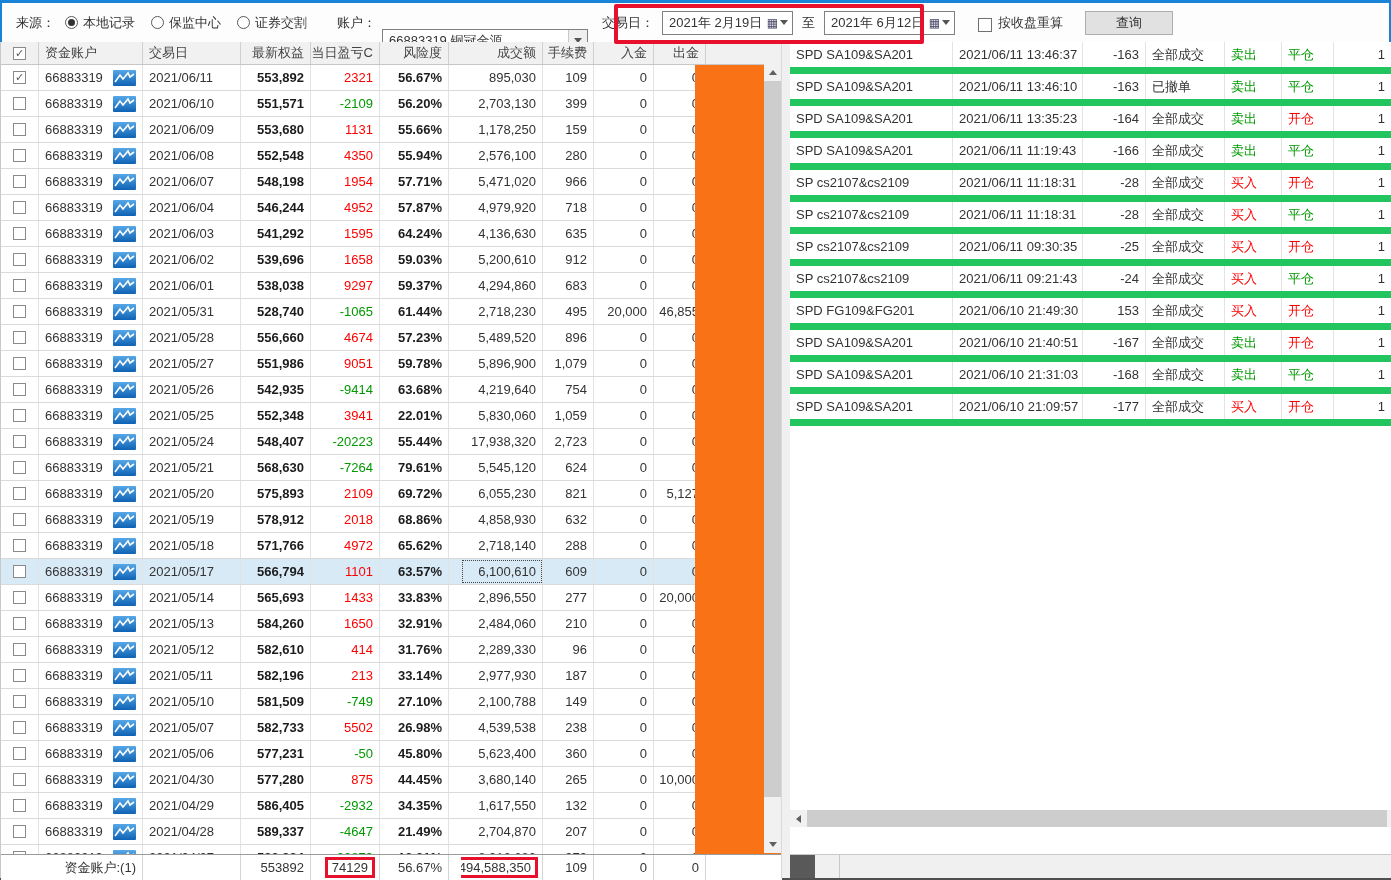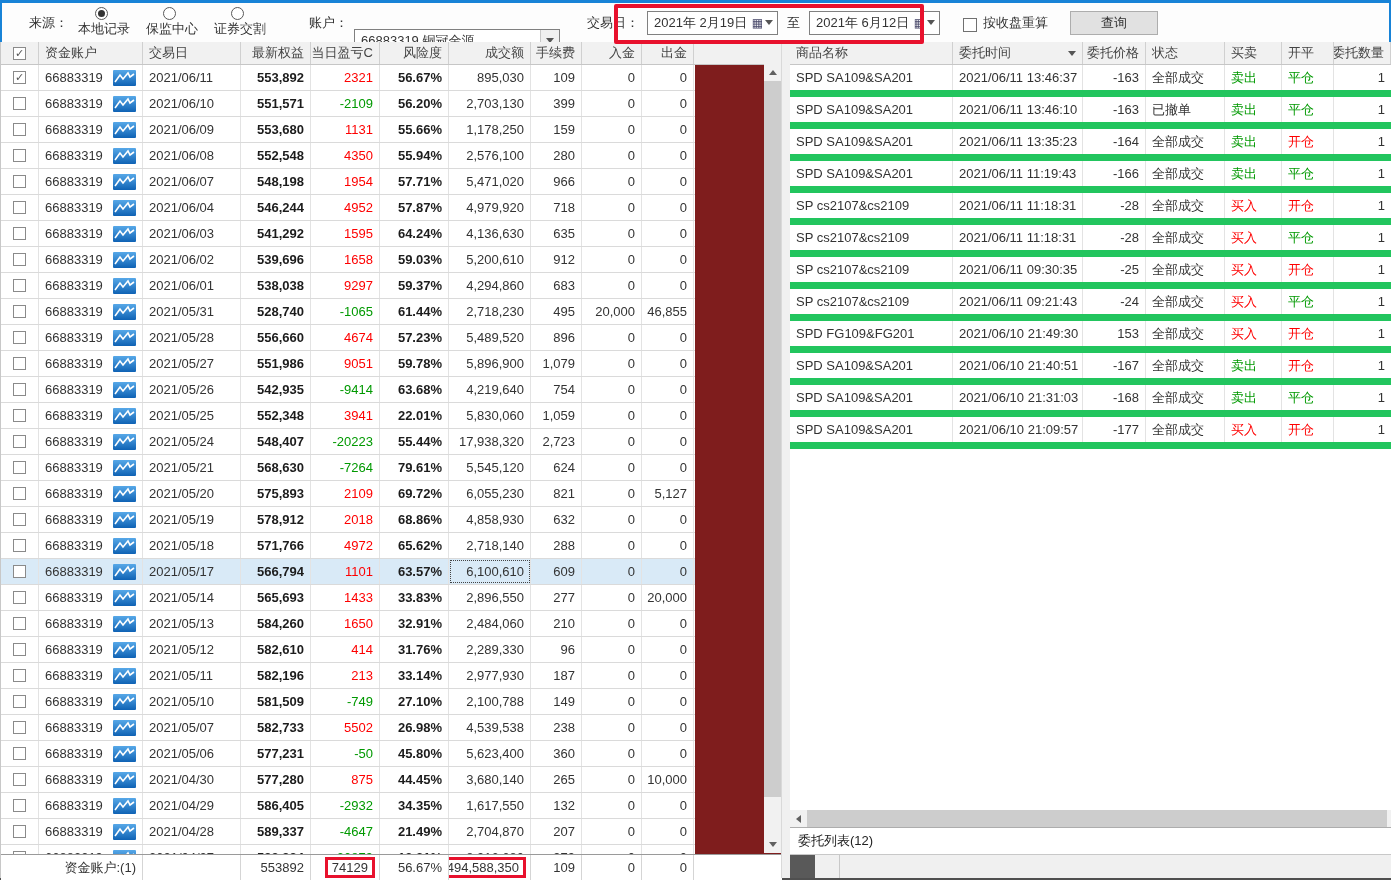"来源：" .lbl { margin-left: 27px -> 14px }
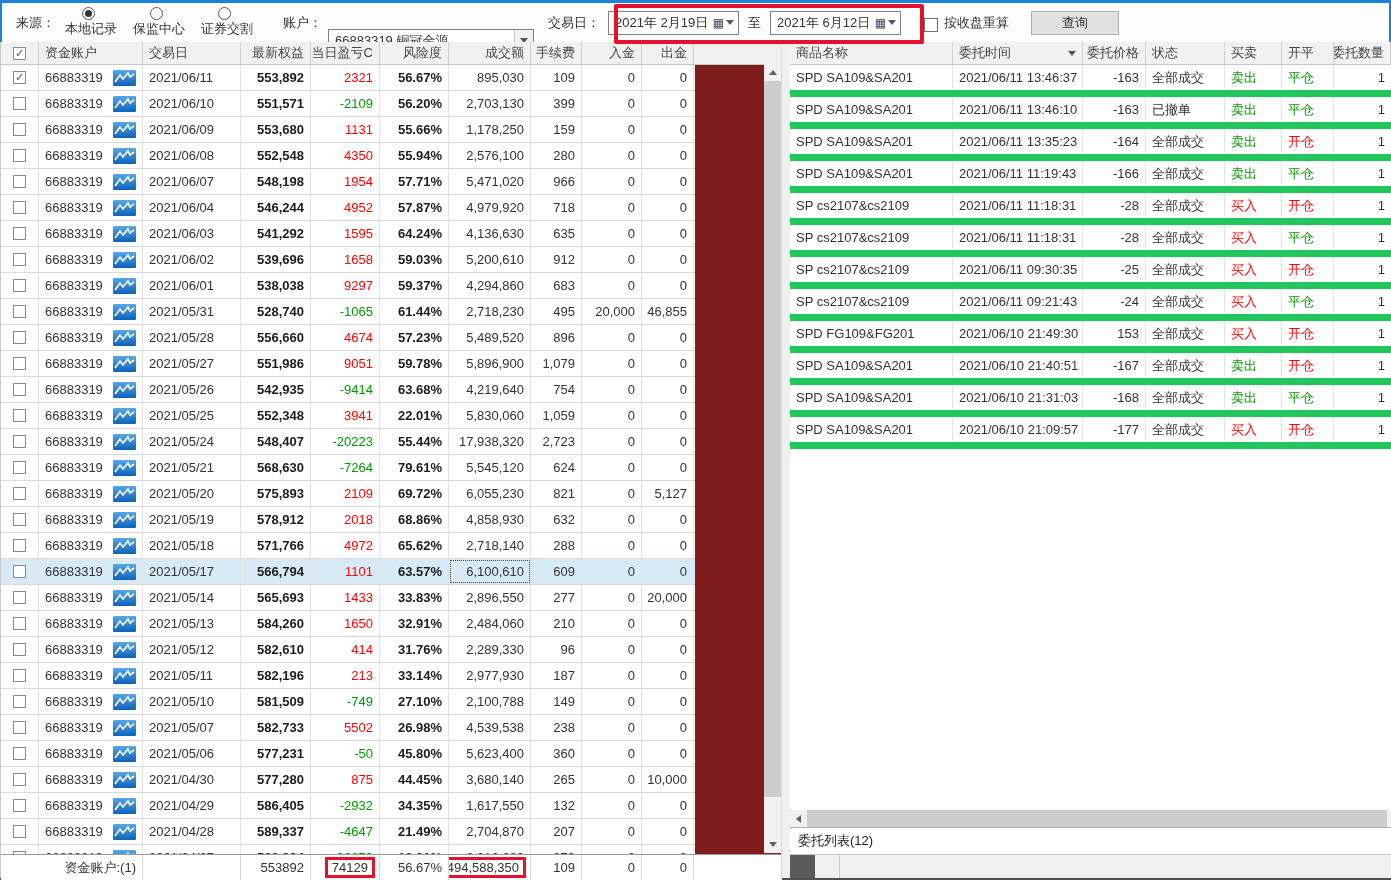"本地记录" .radio-item { flex-direction: column -> none }
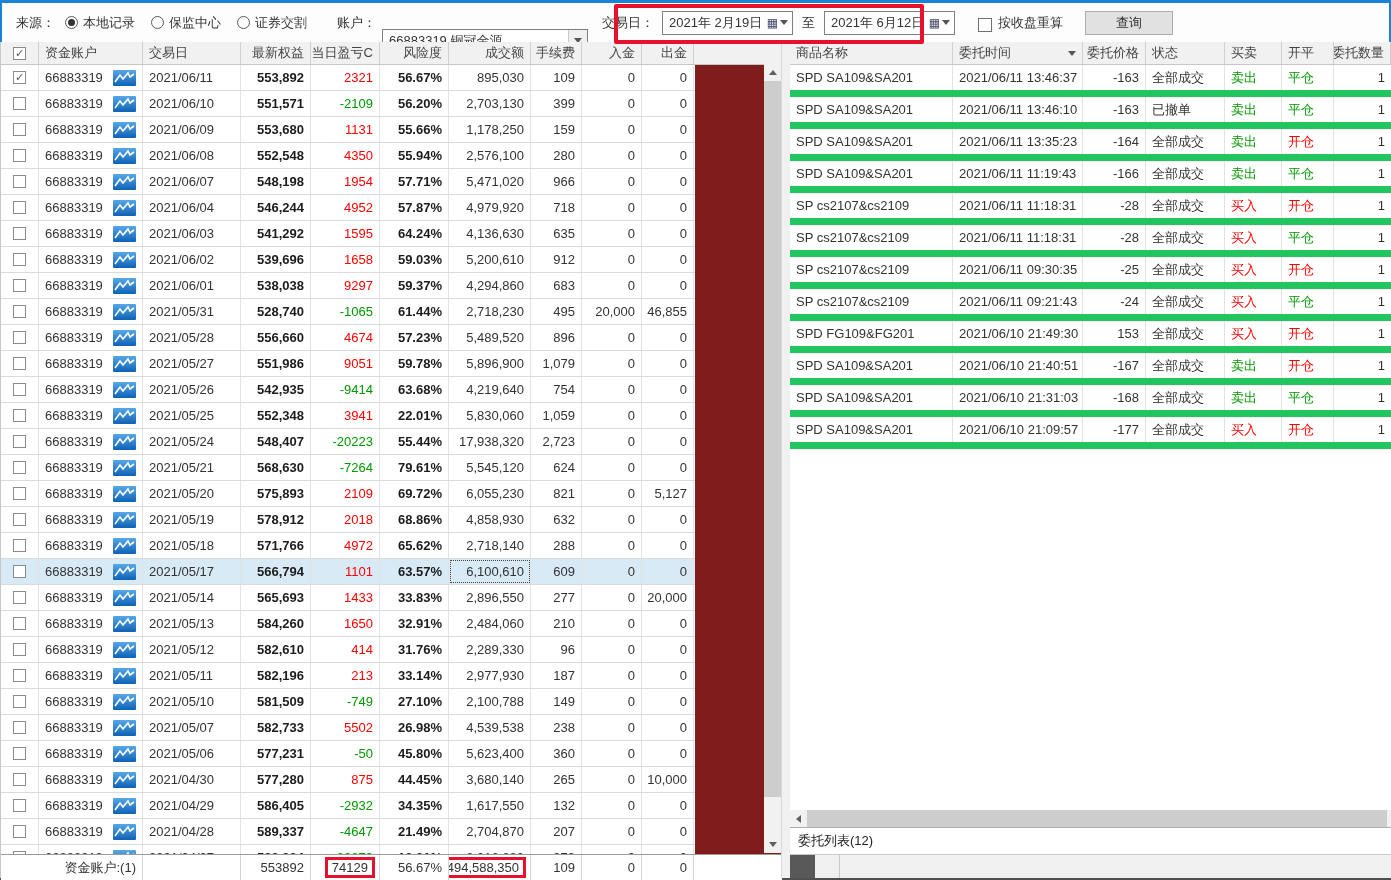"资金账户" .left-panel { background: #7f1d1d -> #f97316 }
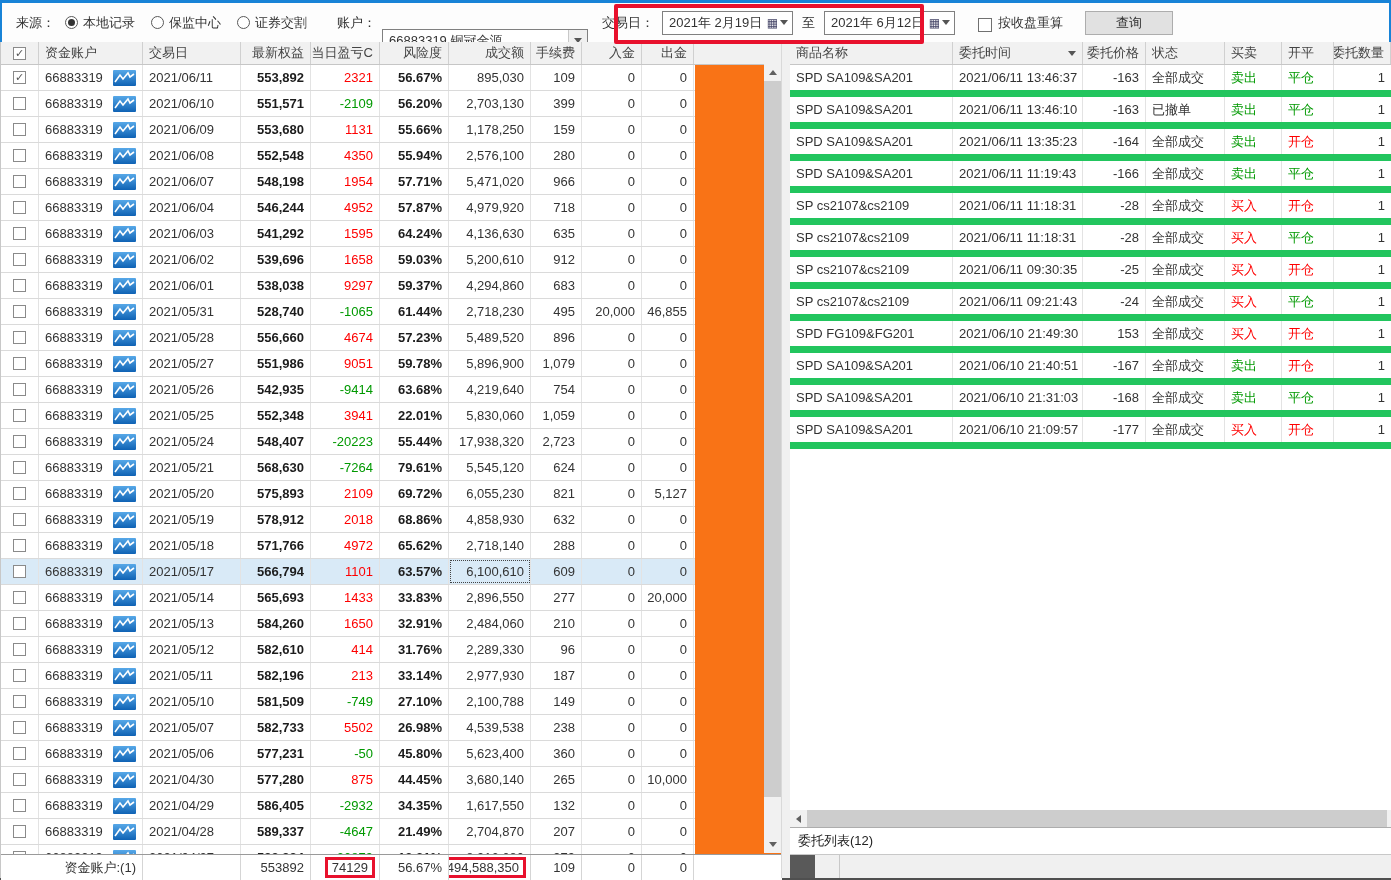"成交额" .lc6 { margin-left: none -> 12px }
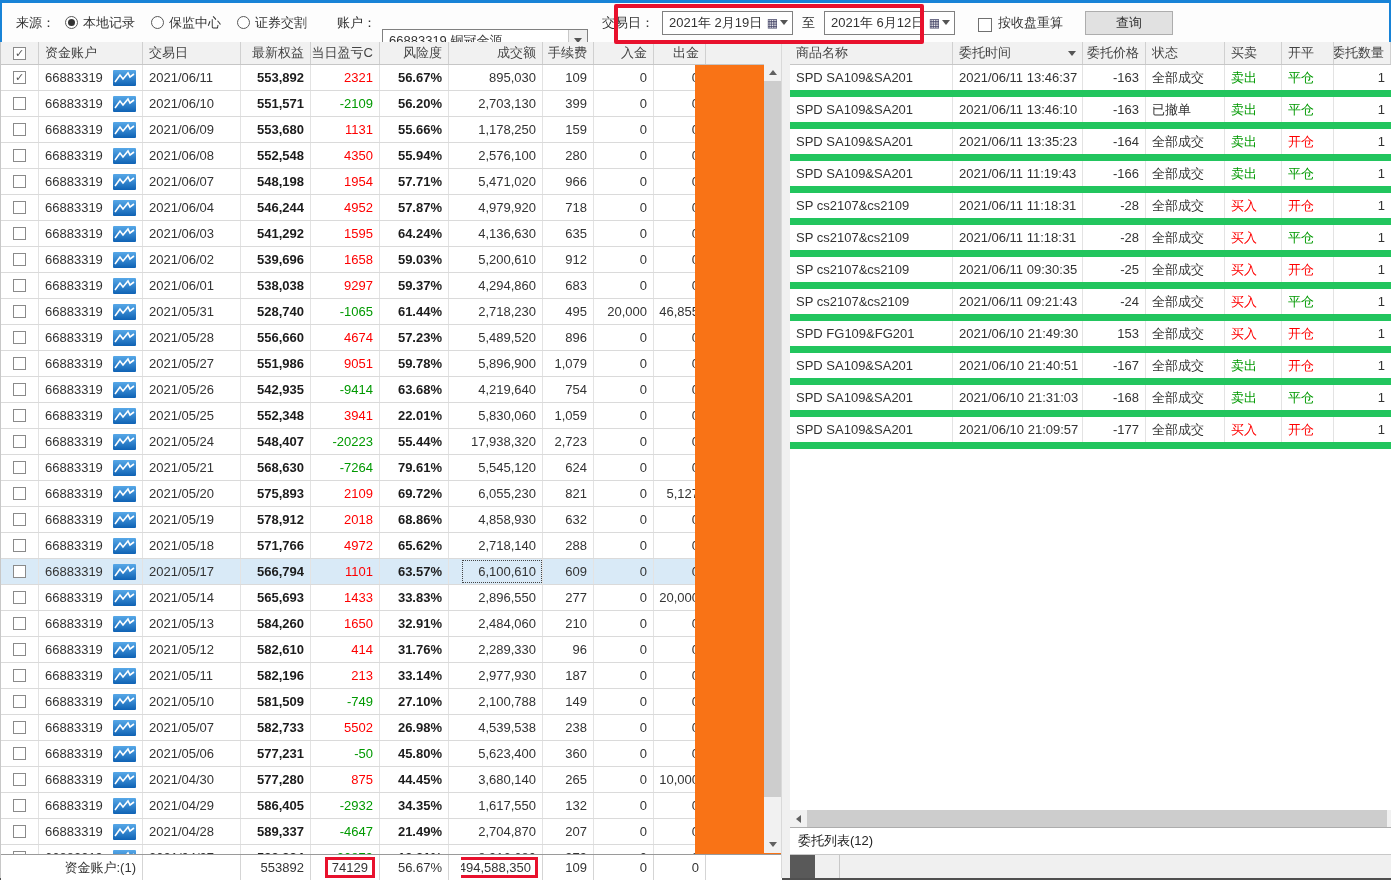"商品名称" div.hdr { html: <div> <div>商品名称</div> <div> <span>委托时间</span> <span></span> </div> <div>委托价格</div> <div>状态</div> <div>买卖</div> <div>开平</div> <div>委托数量</div> </div> -> none }
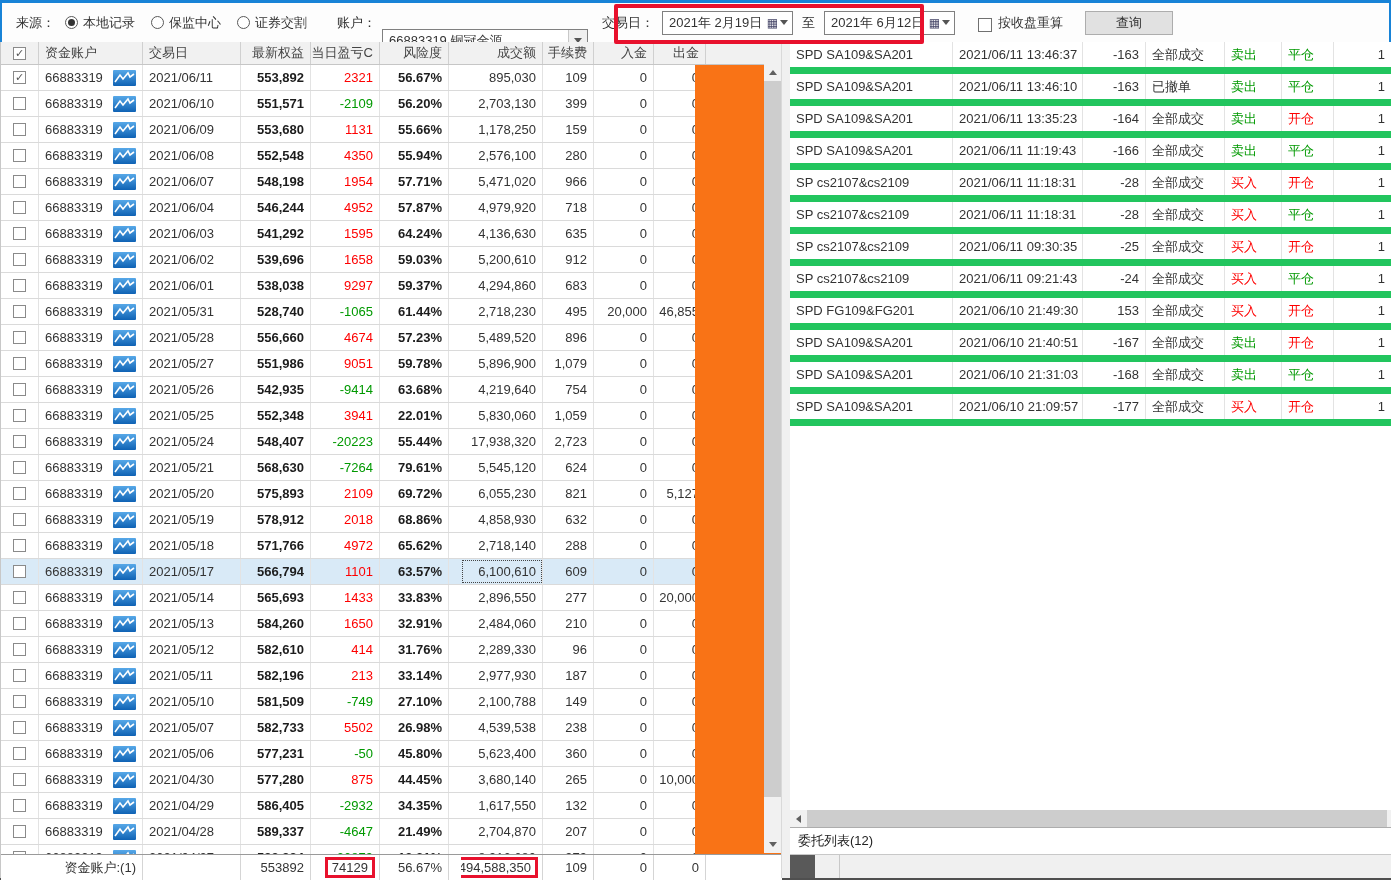"委托列表(12)" div.rstatus { html: <div>委托列表(12)</div> -> none }
